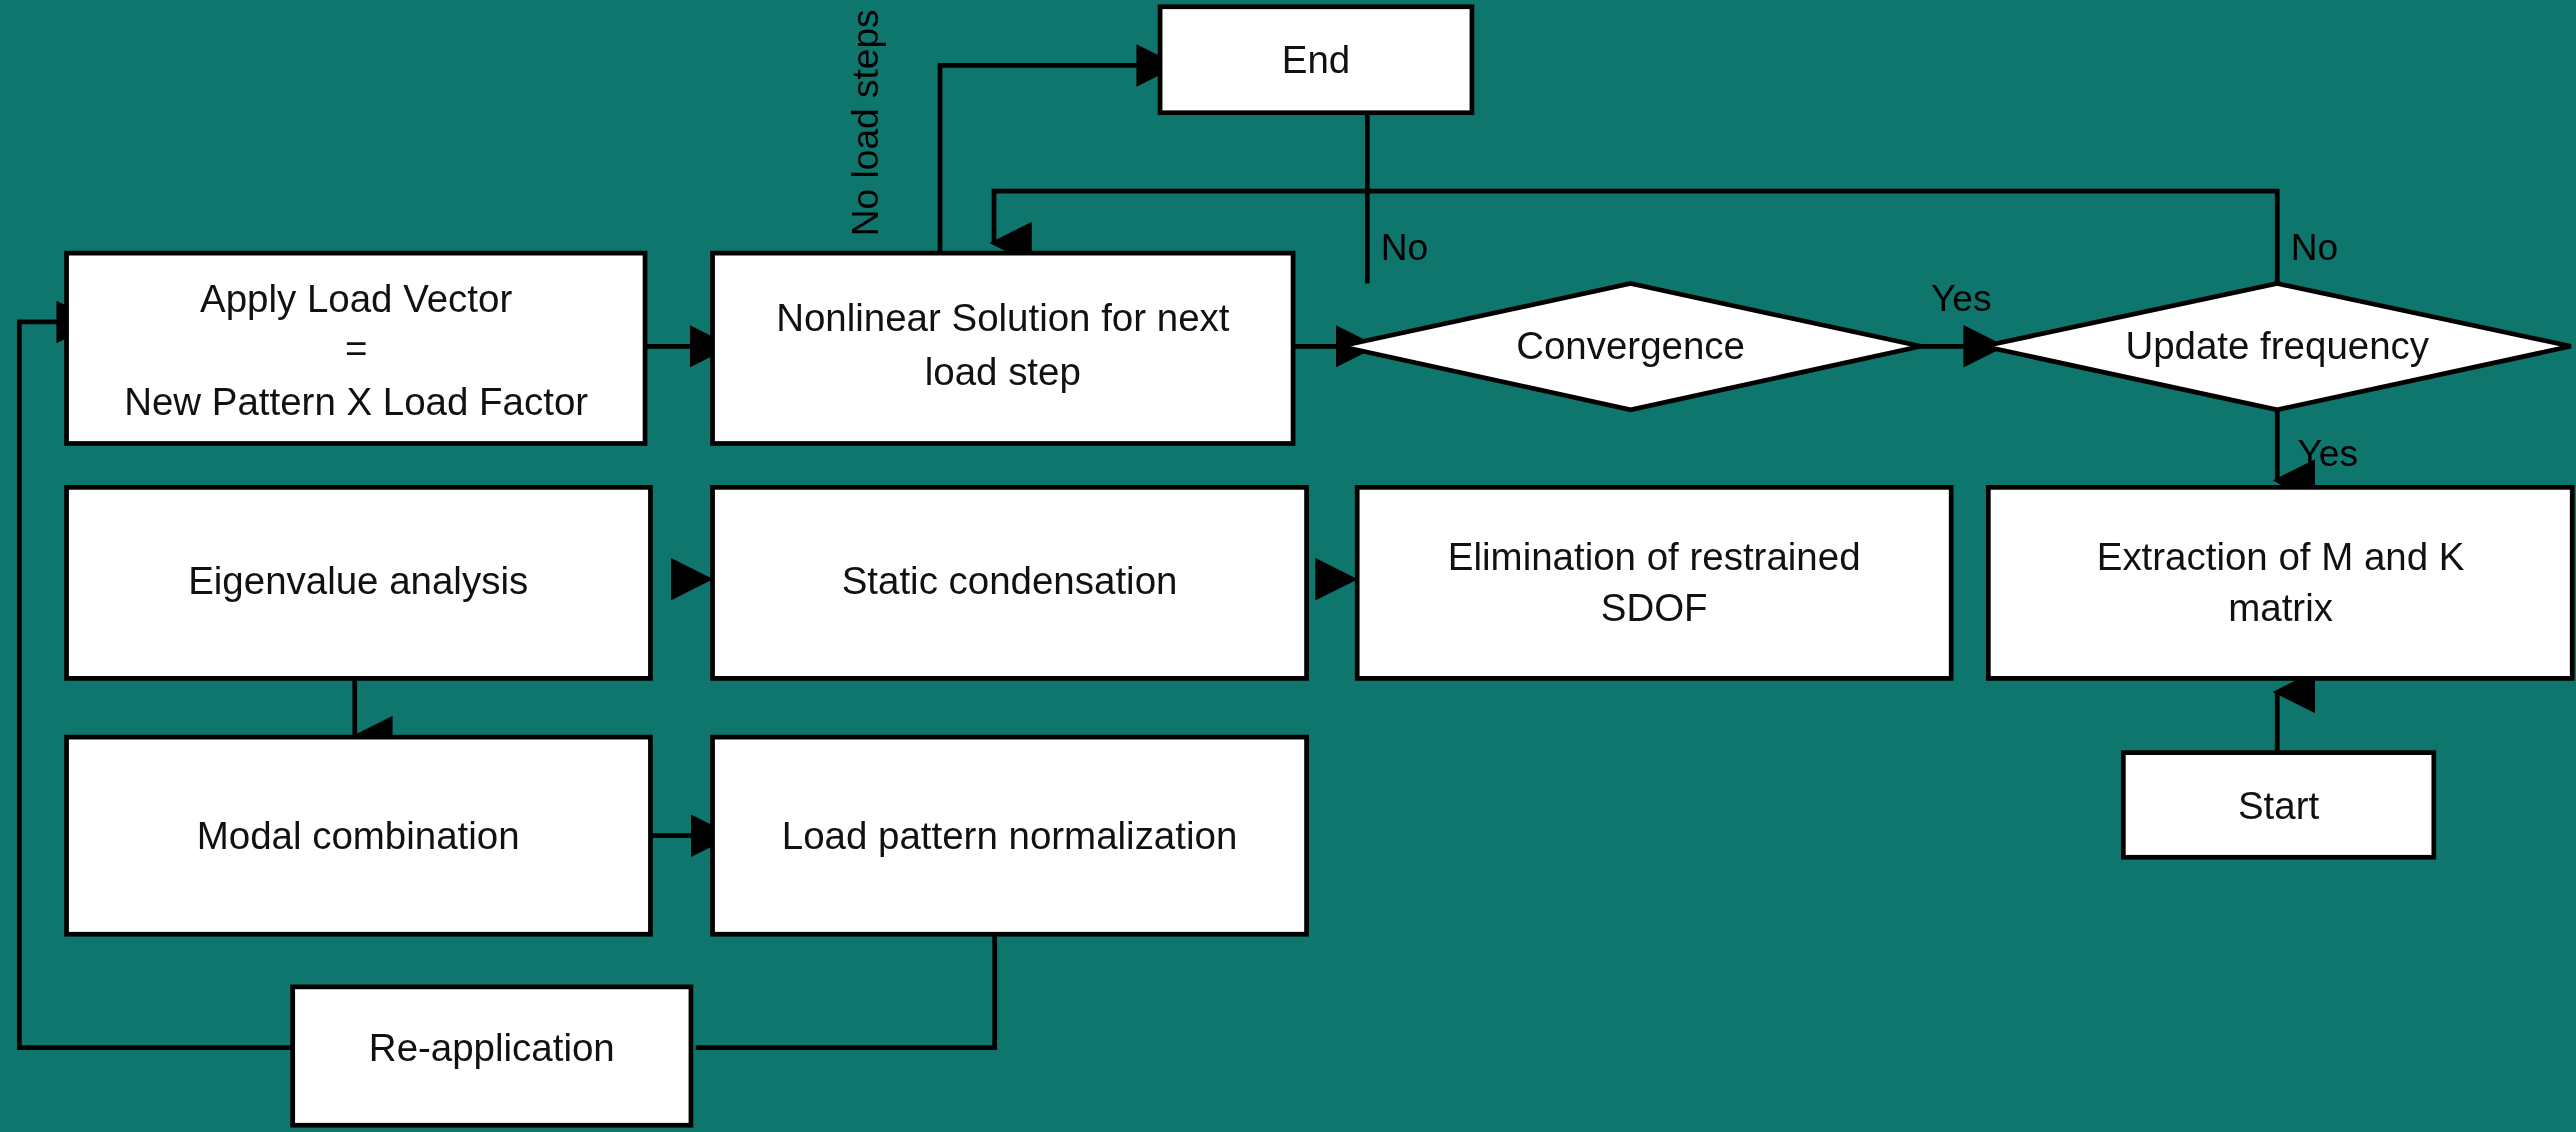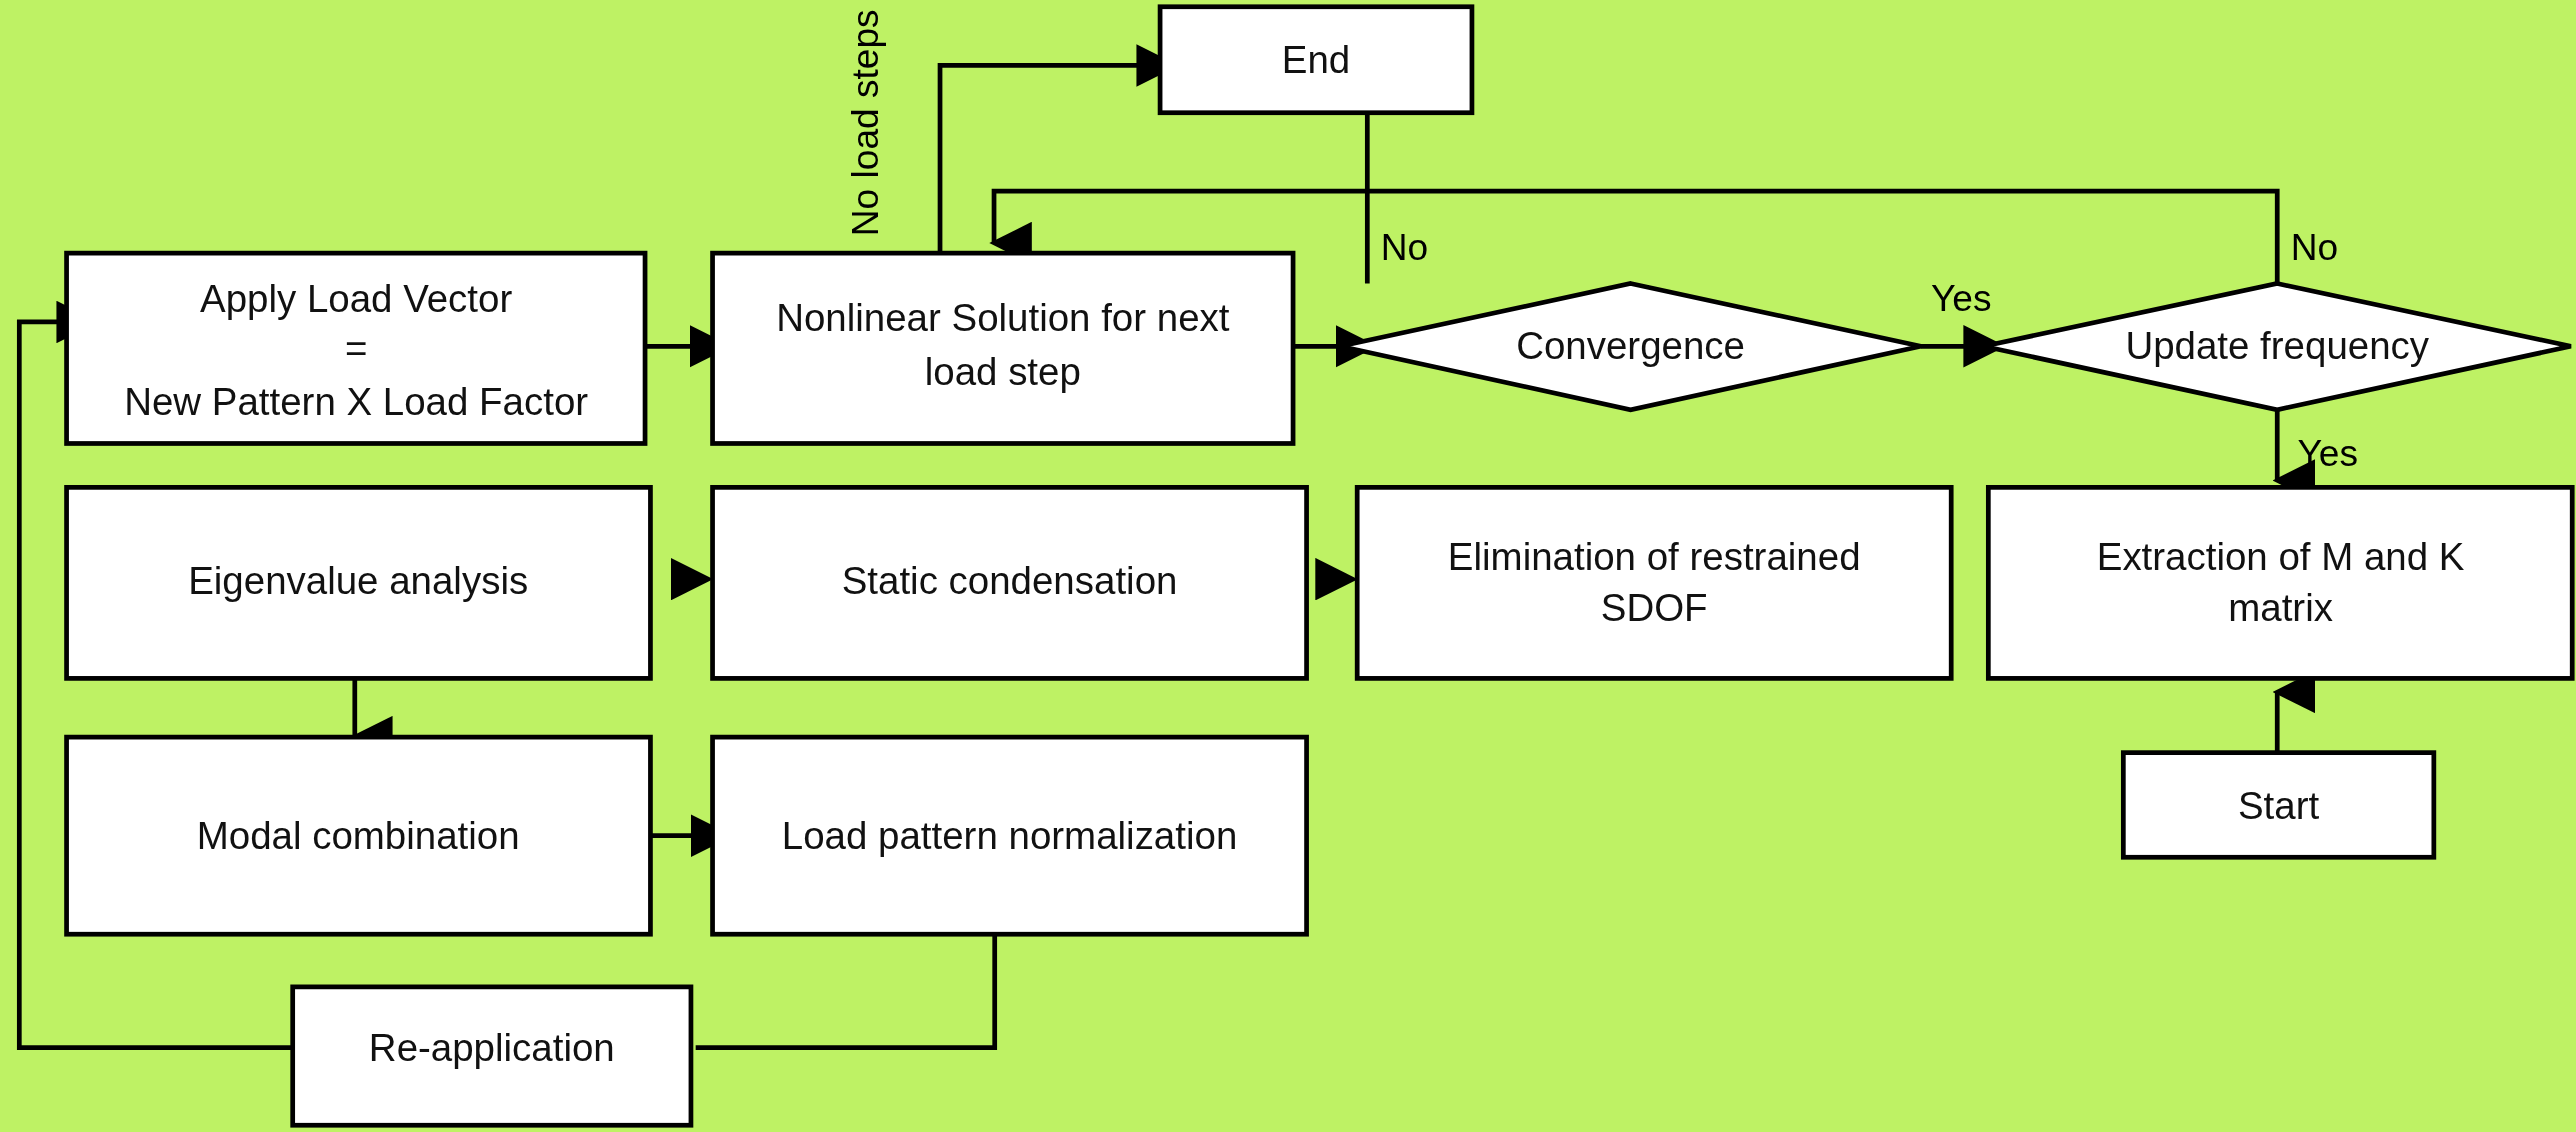"End" #stage { background: #bef264 -> #0f766e }
